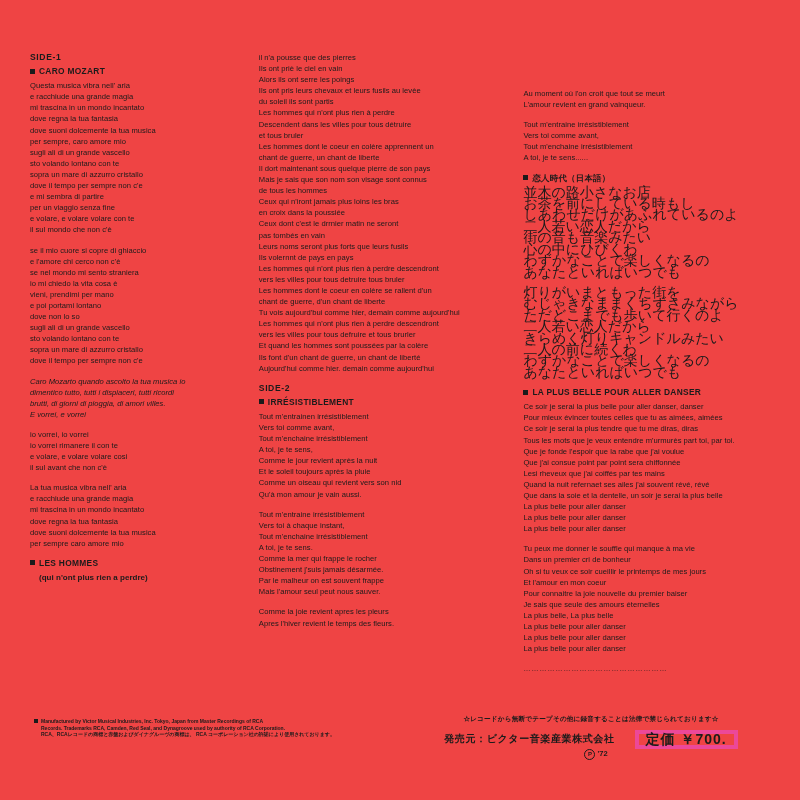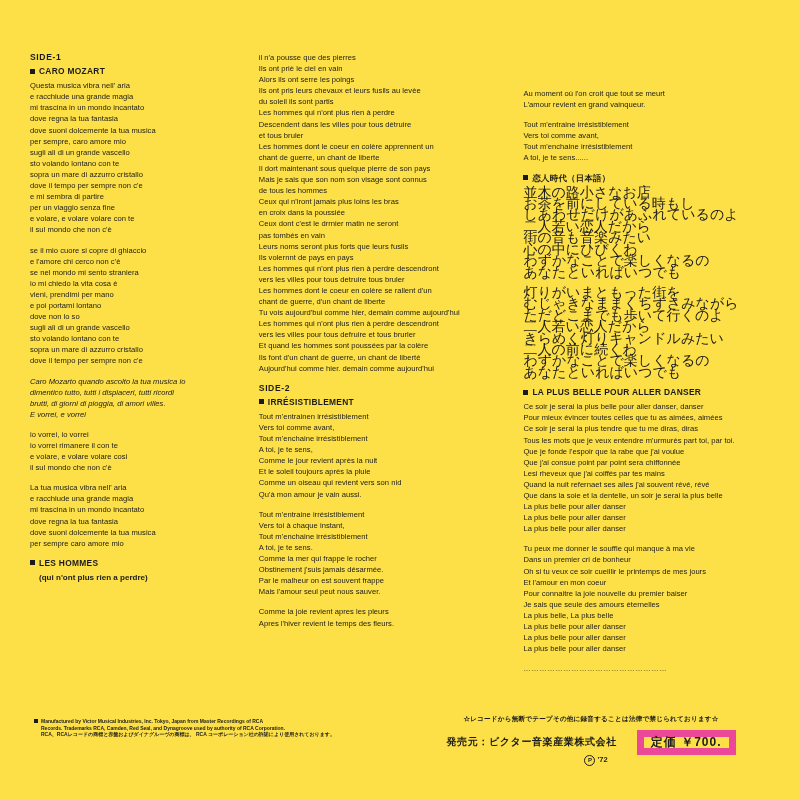"SIDE-1" .sleeve { background: #fde047 -> #ef4444 }
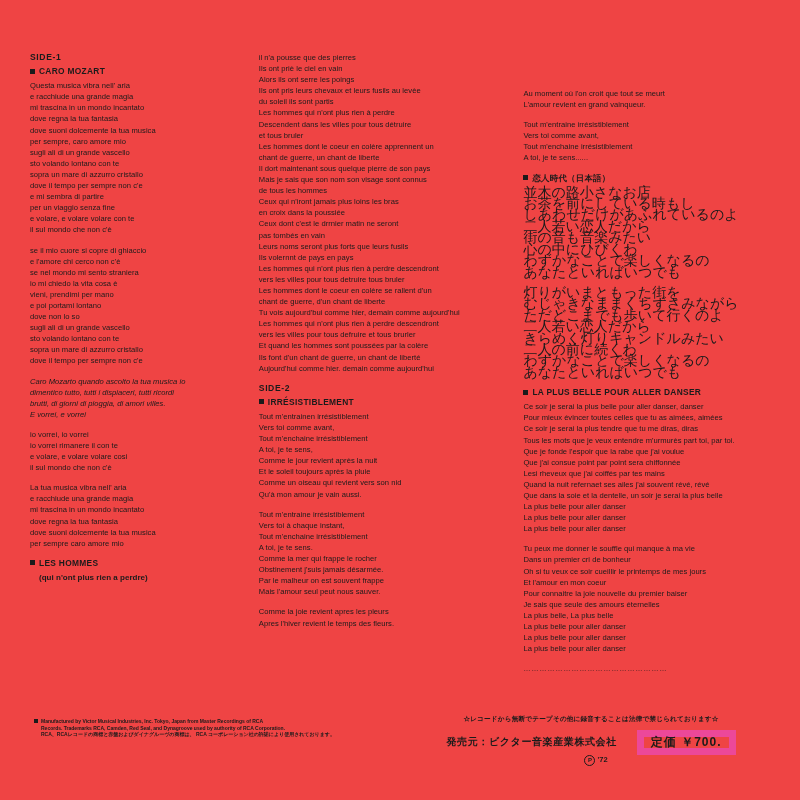"io vorrei, io vorrei" p.lyric { text: mondo -> avant }
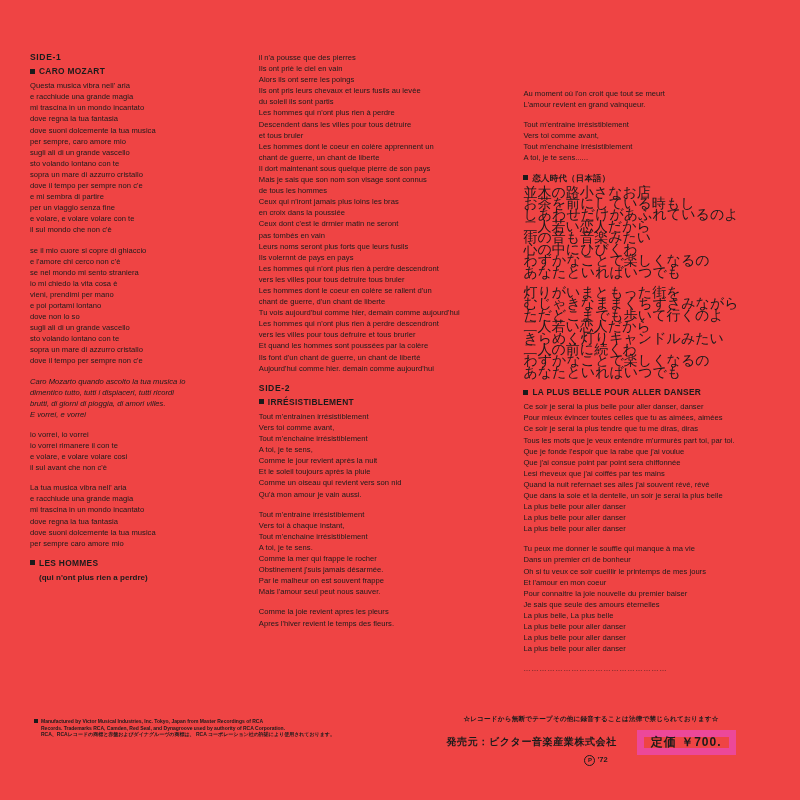"定価 ￥700." .price-box { border: 7px solid #ec4899 -> 4px solid #ec4899; font-size: 12px -> 14px }
